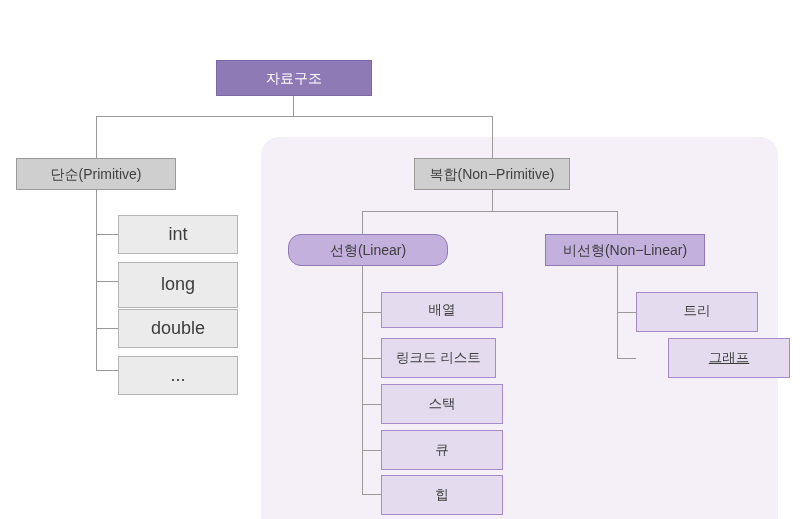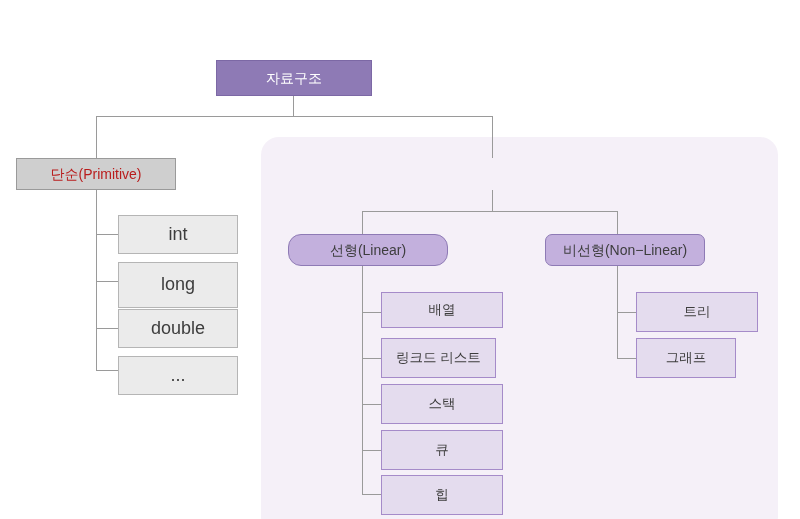"단순(Primitive)" .node.gray { color: #b91c1c -> #404040 }
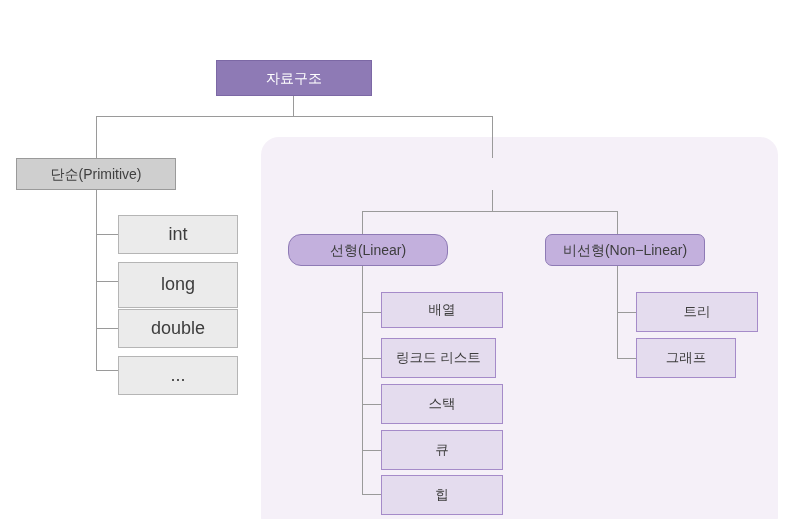"복합(Non−Primitive)" div.node { html: none -> <div> <span>복합(Non−Primitive)</span> </div> }
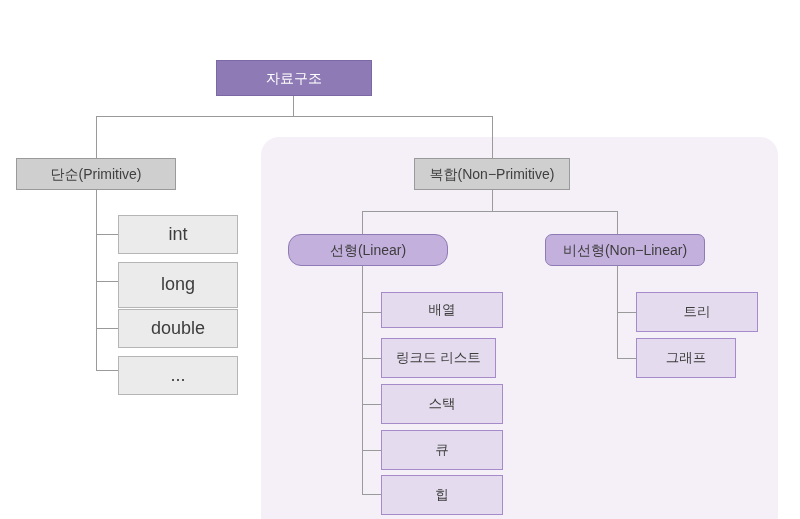"비선형(Non−Linear)" div.node { border-radius: 7px -> none }
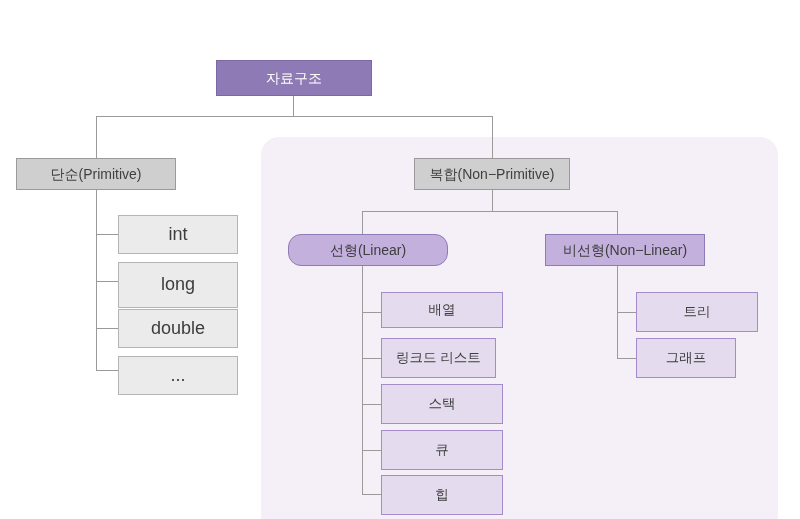"트리" div.node { font-family: none -> Liberation Mono, monospace }
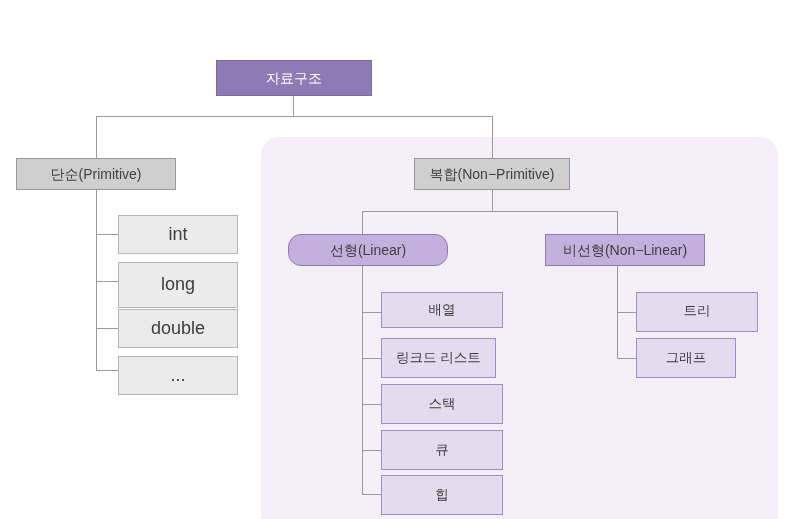"그래프" div.node { left: 636px -> 668px; text-decoration: none -> underline; width: 100px -> 122px }
